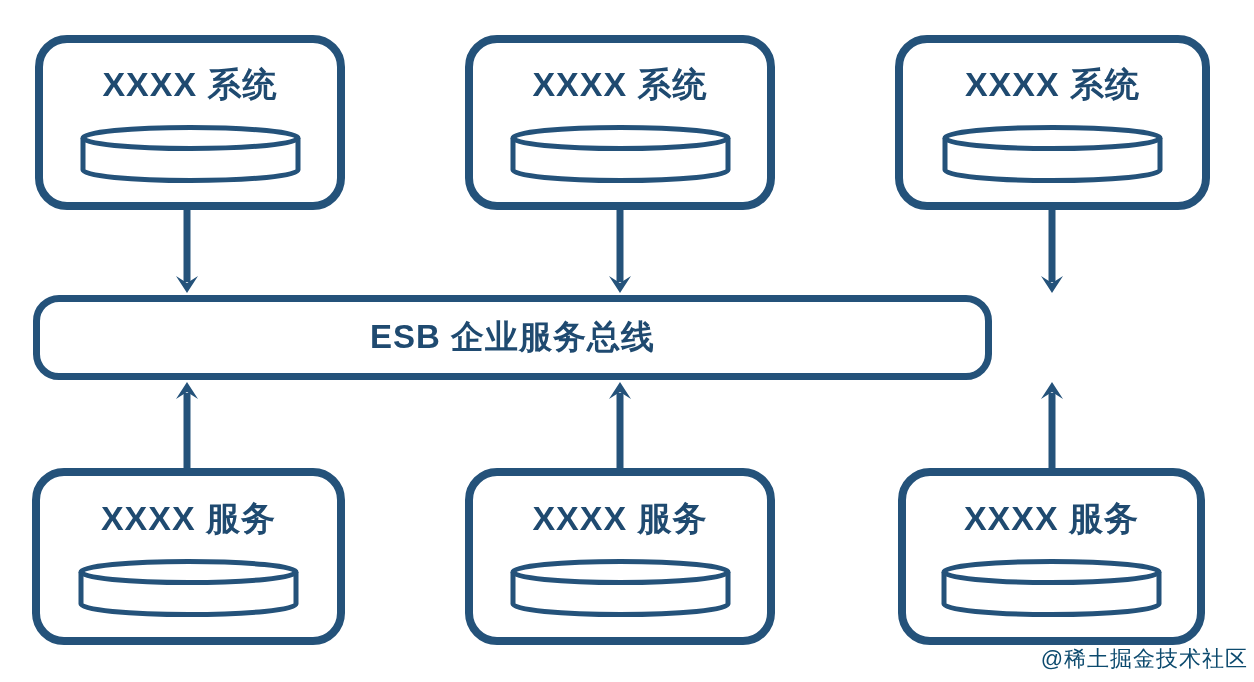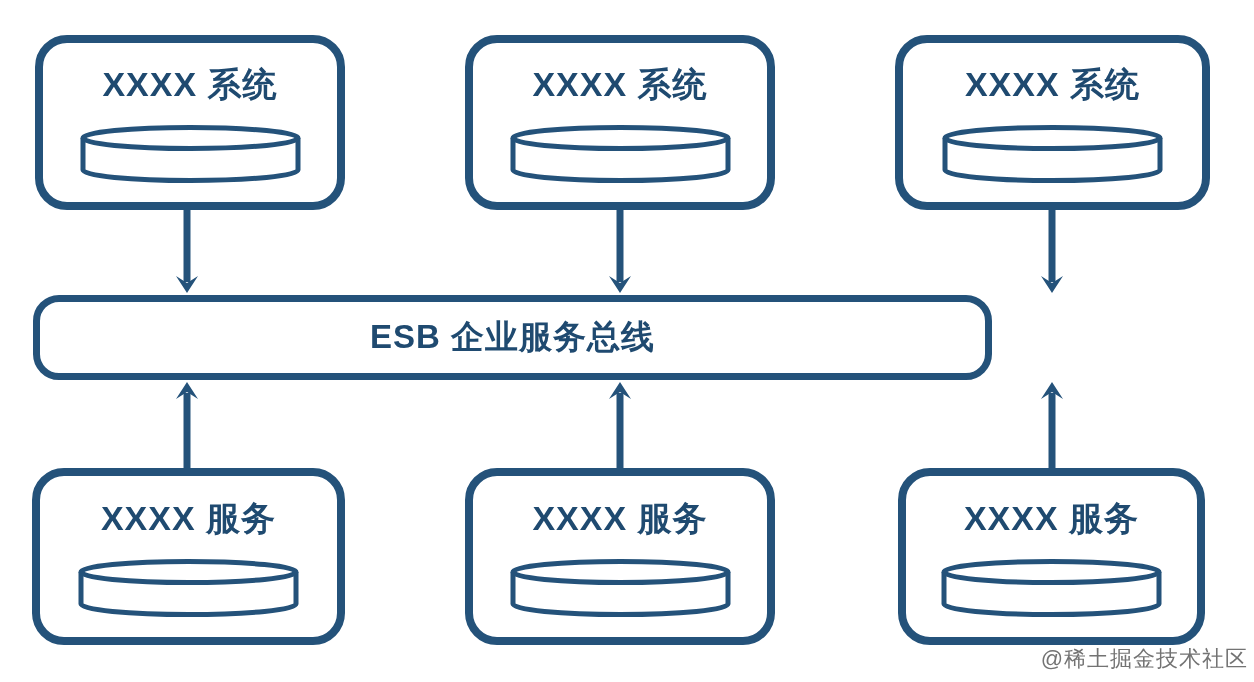"@稀土掘金技术社区" .watermark { color: #737373 -> #0c4a6e }
